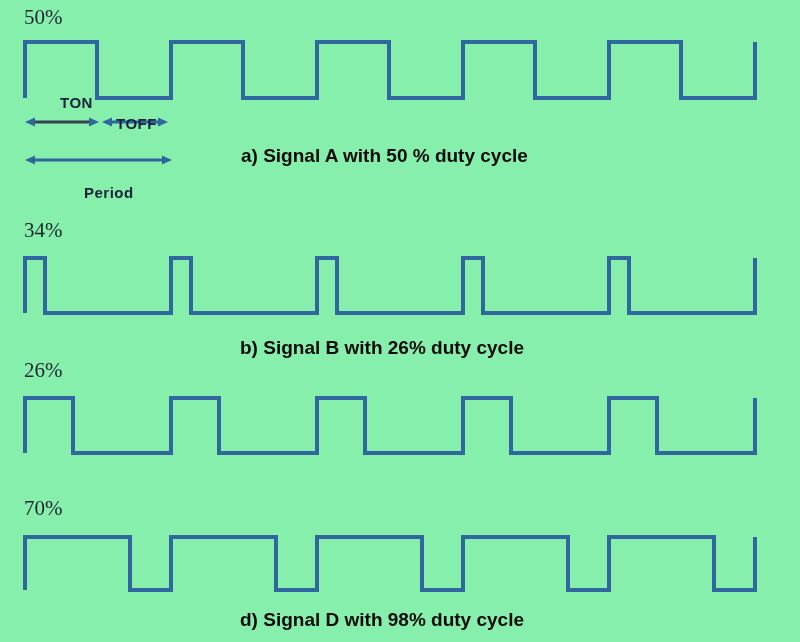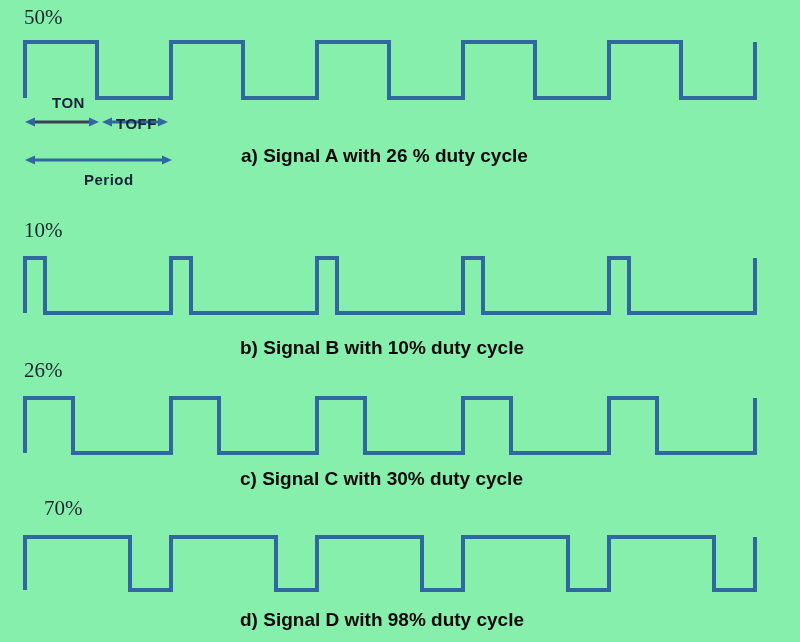"TON" #ann-ton { left: 52px -> 60px }
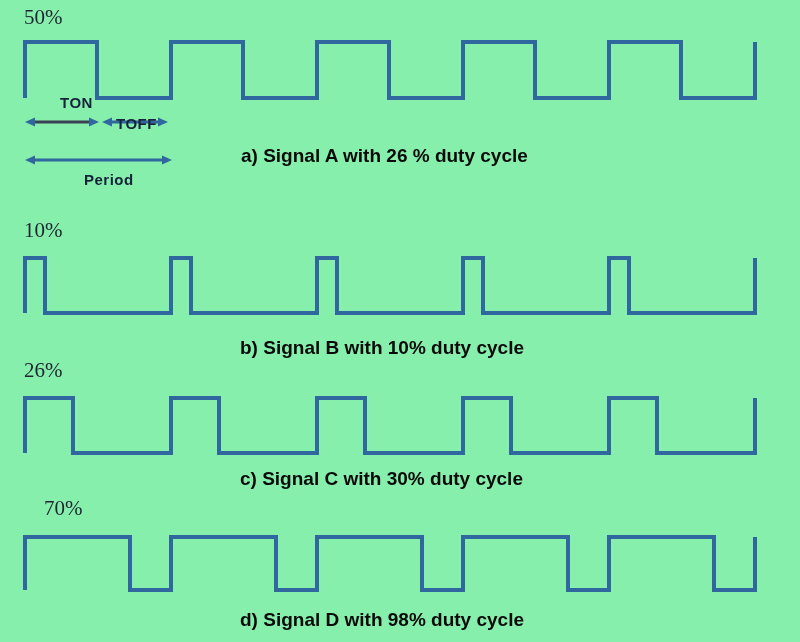"a) Signal A with 26" div.caption { text: 26 -> 50 }
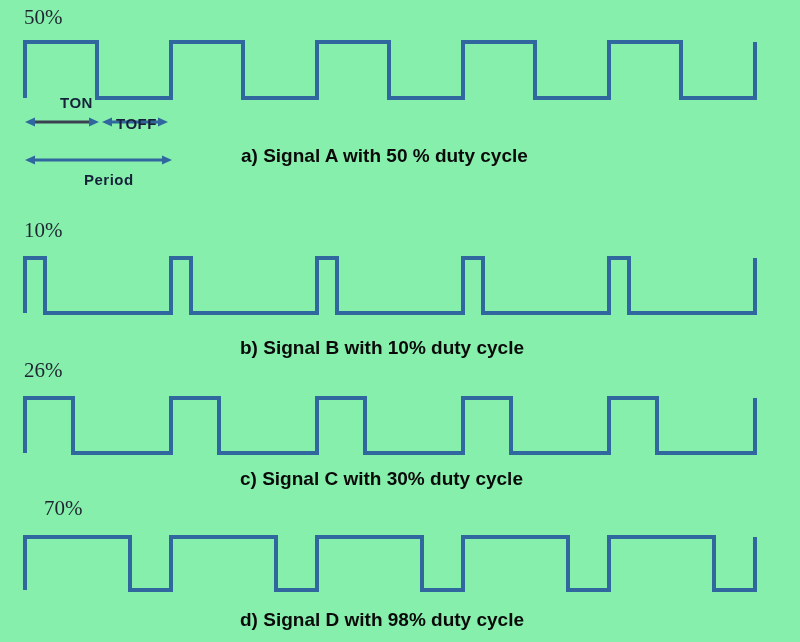"Period" #ann-period { top: 171px -> 184px }
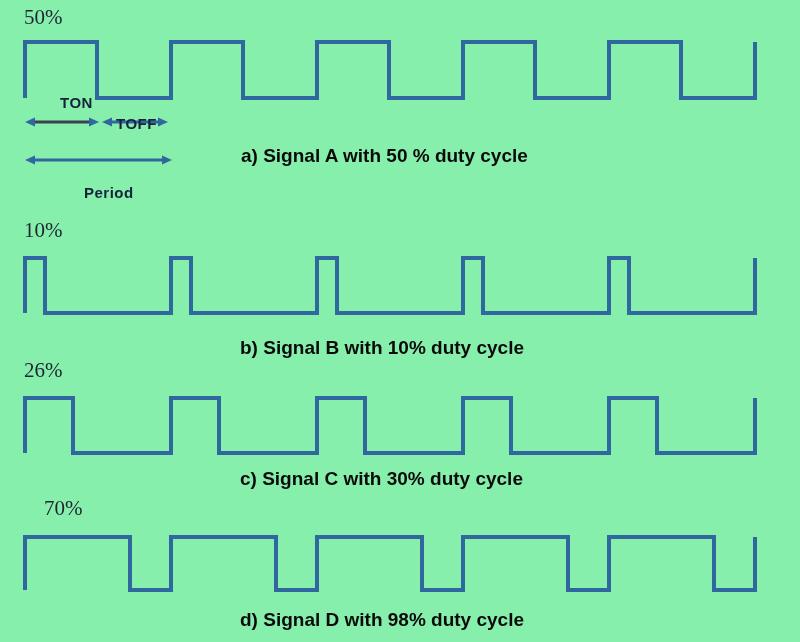"10%" div.pct { text: 10% -> 34% }
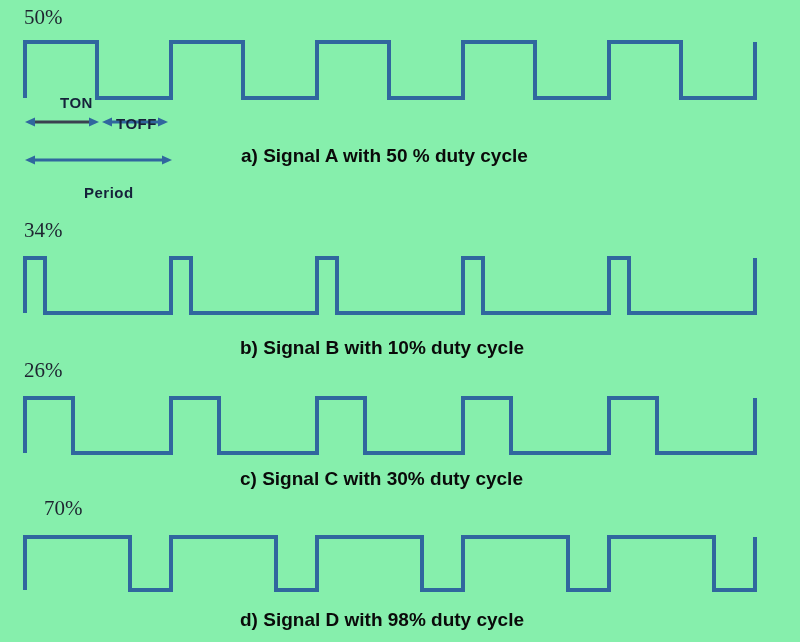"b) Signal B with 10%" div.caption { text: 10% -> 26% }
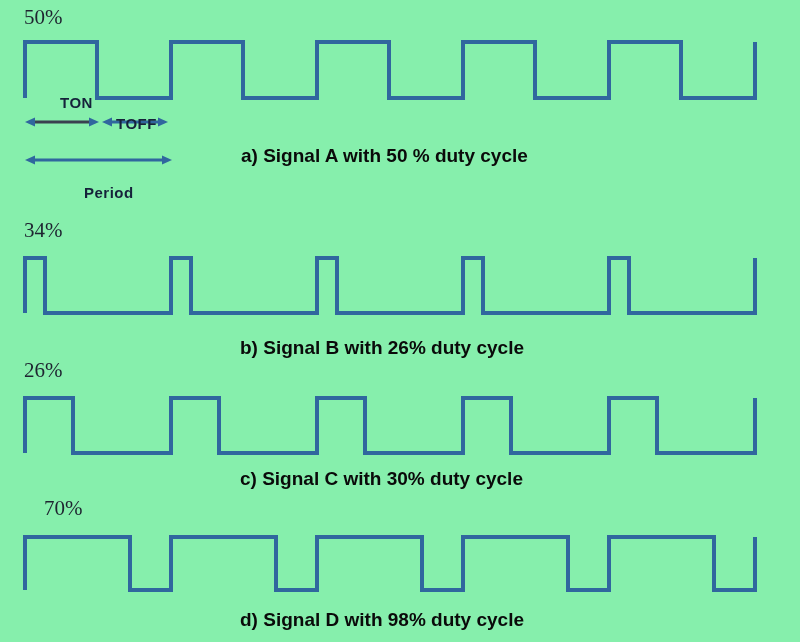"c) Signal C with 30%" div.caption { html: <div>c) Signal C with 30% duty cycle</div> -> none }
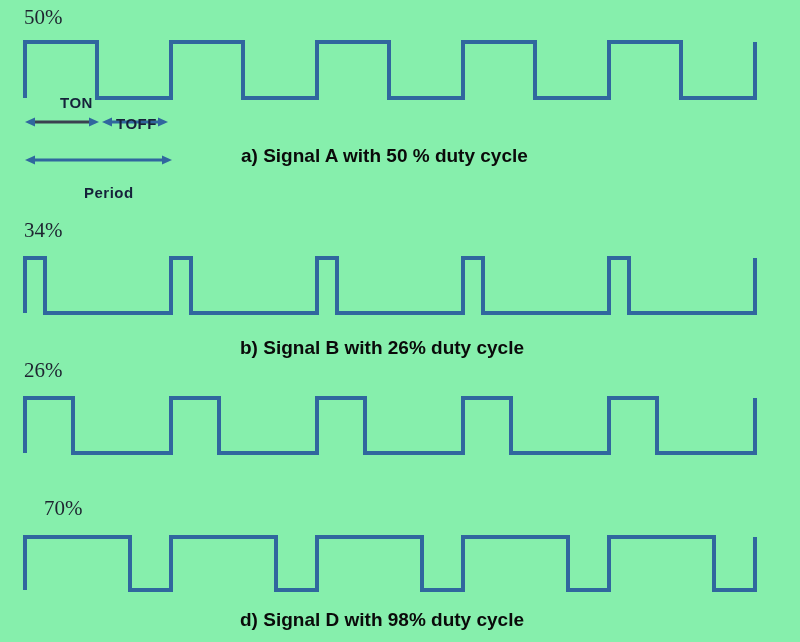"70%" #pct-D { margin-left: 20px -> none }
